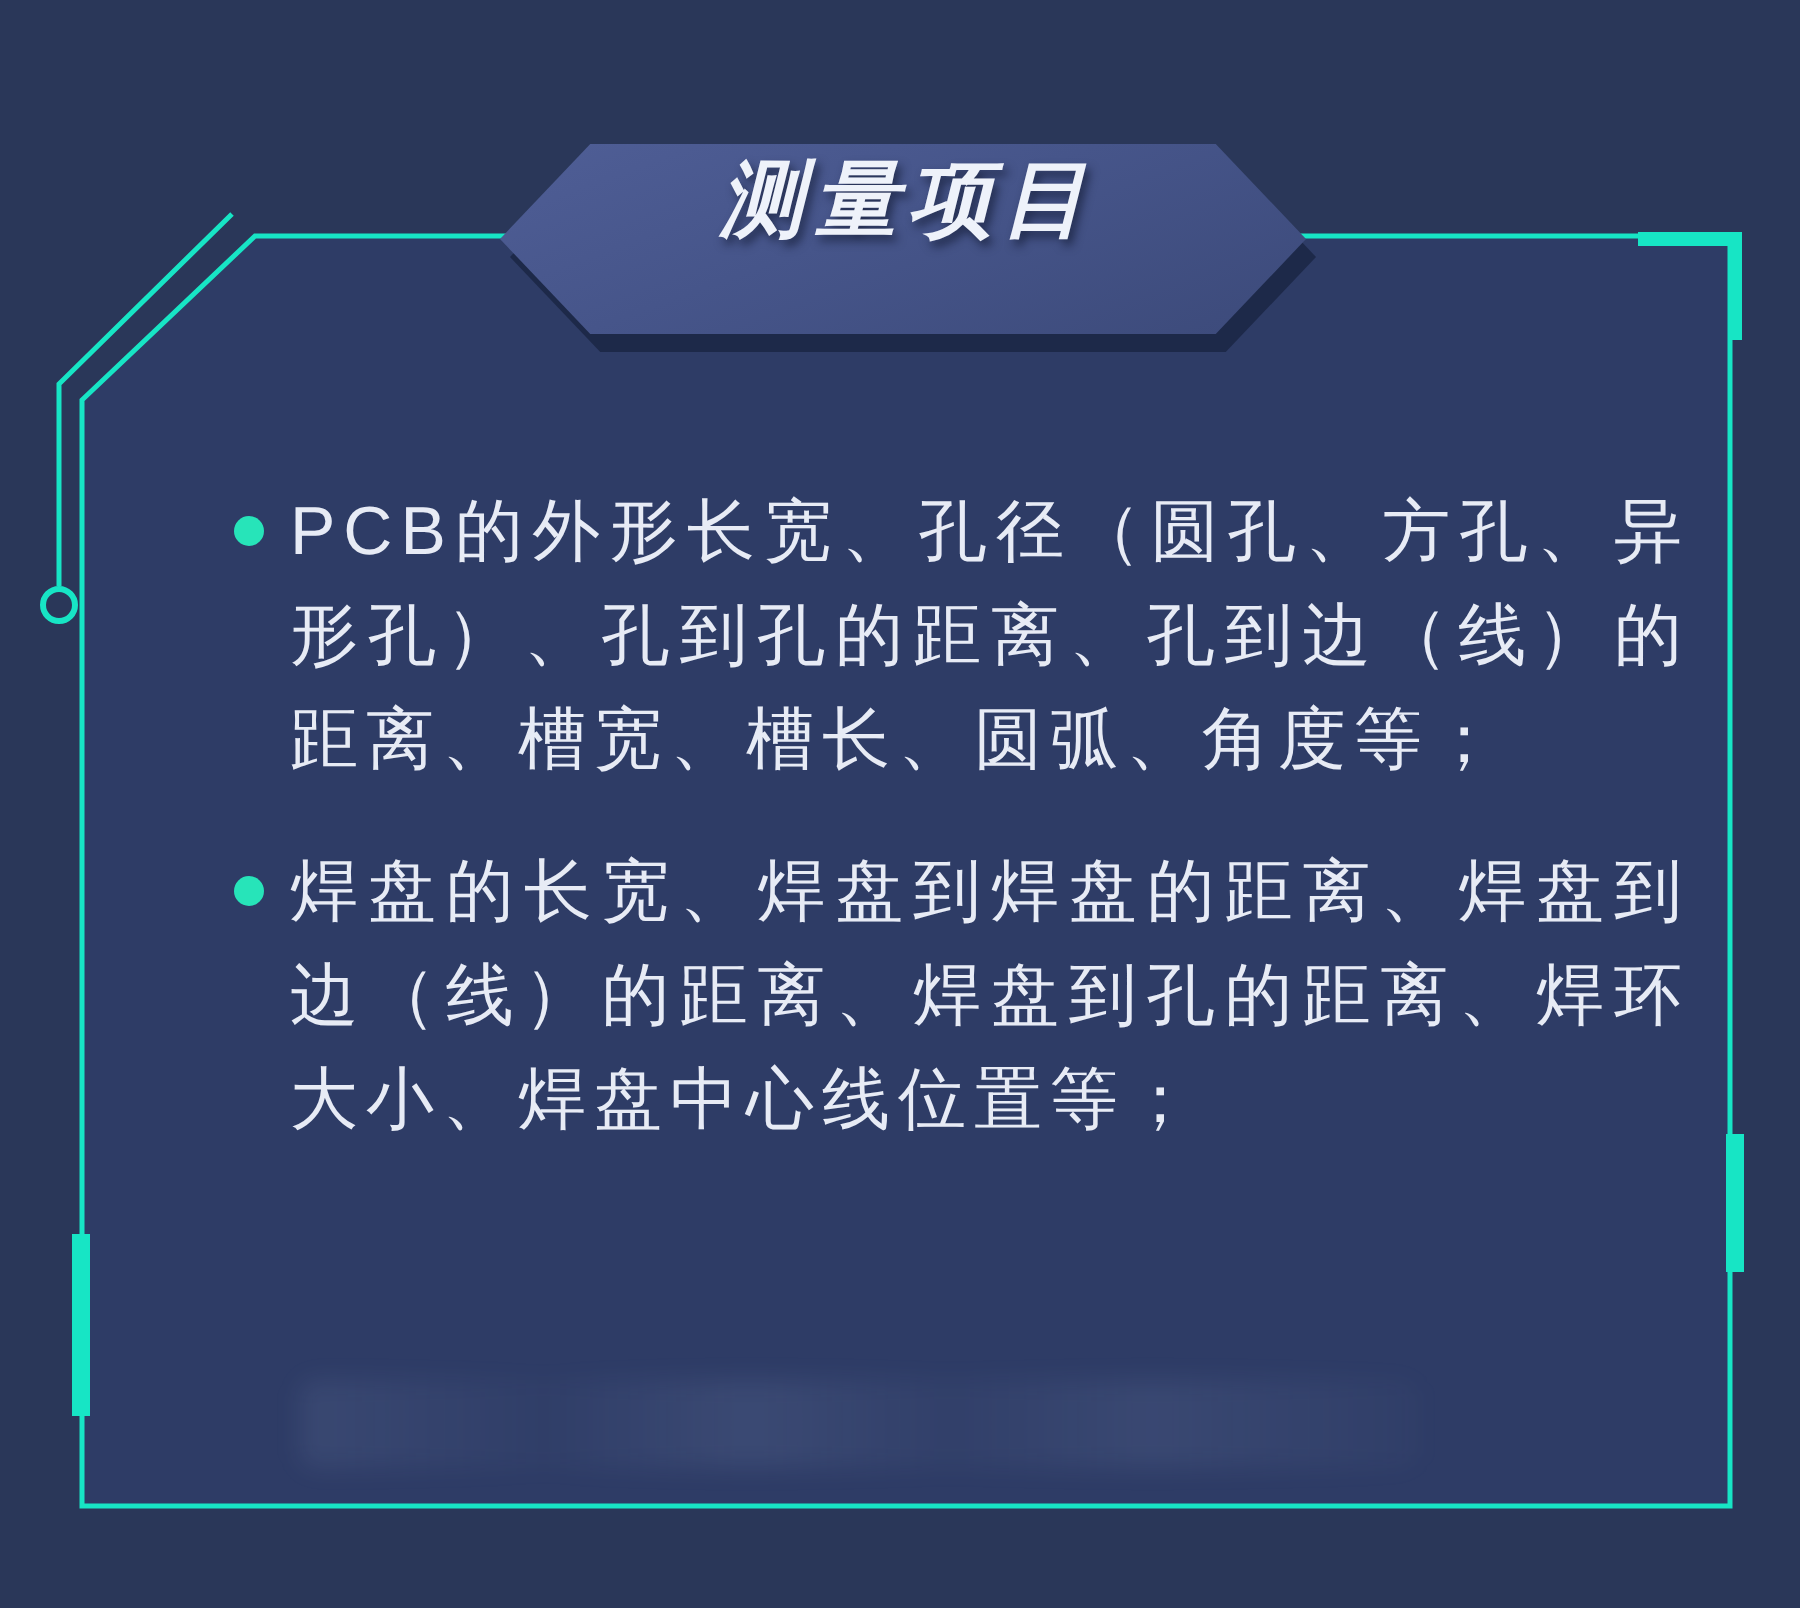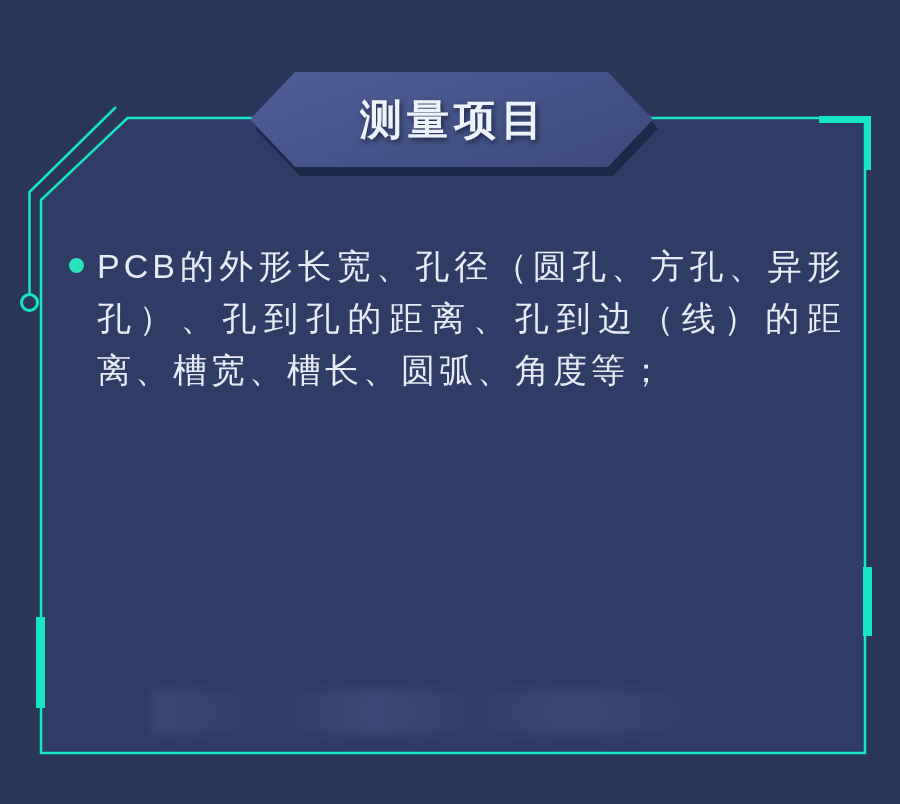"测量项目" .banner-body { align-items: center -> none; font-style: none -> italic }
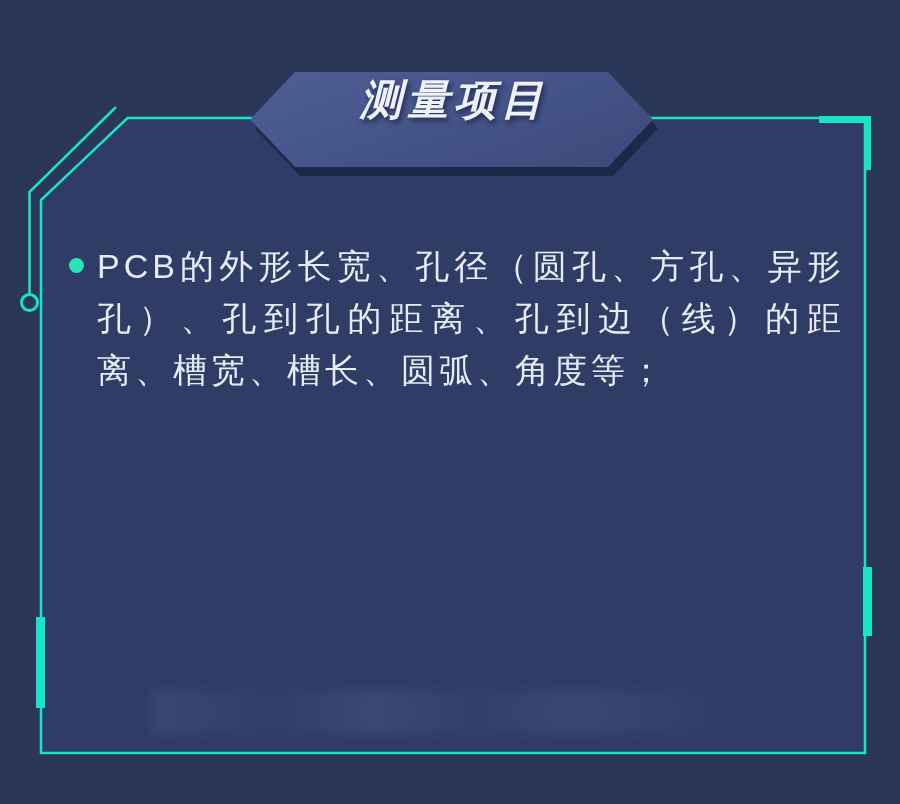"PCB的外形长宽、孔径（圆孔、方孔、异形孔）、孔到孔的距离、孔到边（线）的距离、" .item { margin-left: none -> 48px }
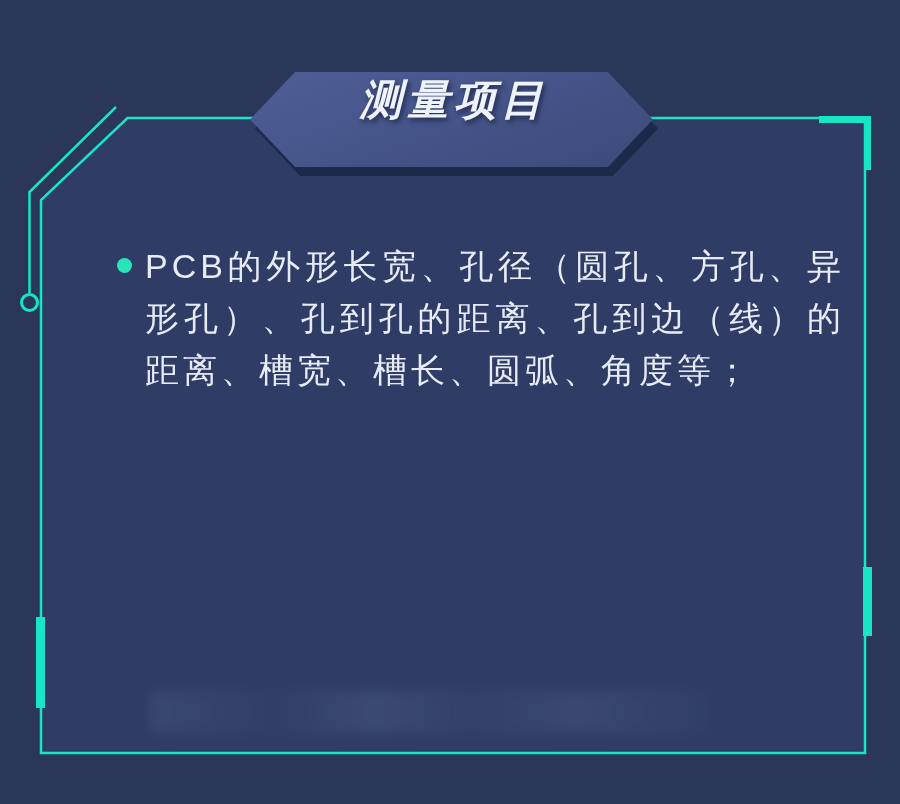"焊盘的长宽、焊盘到焊盘的距离、焊盘到边（线）的距离、焊盘到孔的距离、焊环大小、焊" li.item { html: none -> <li> <span></span> <span>焊盘的长宽、焊盘到焊盘的距离、焊盘到边（线）的距离、焊盘到孔的距离、焊环大小、焊盘中心线位置等；</span> </li> }
